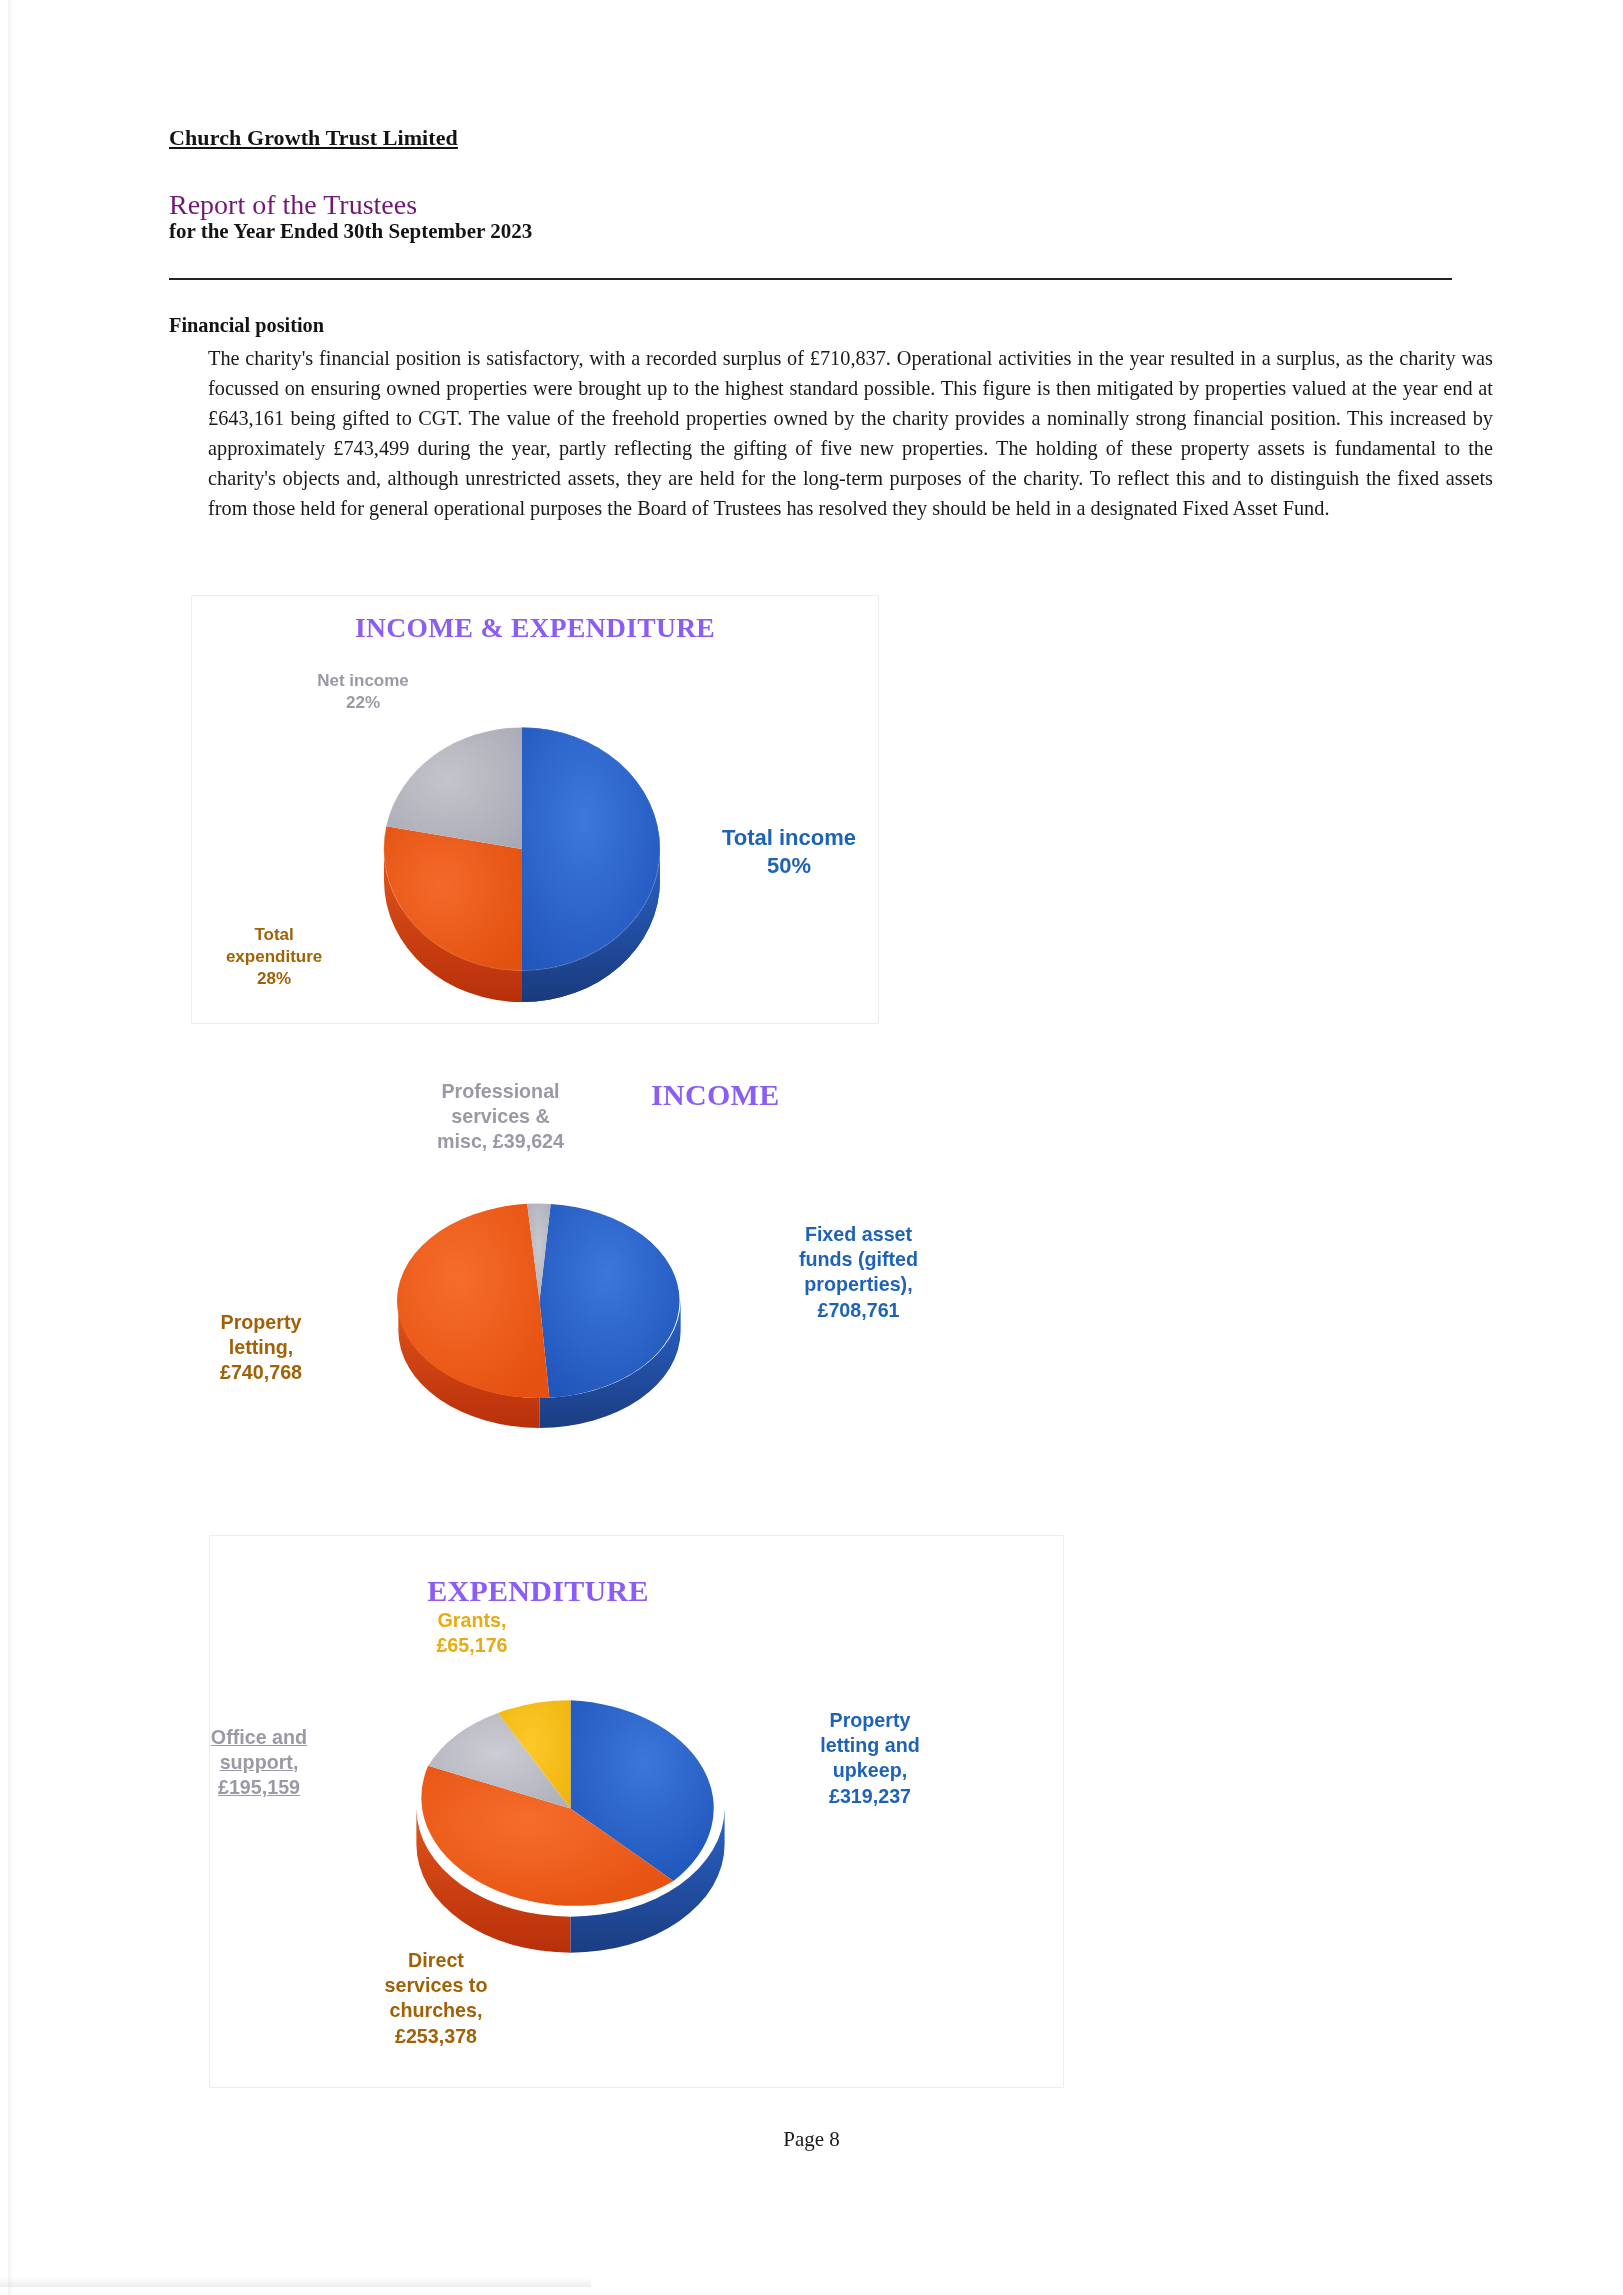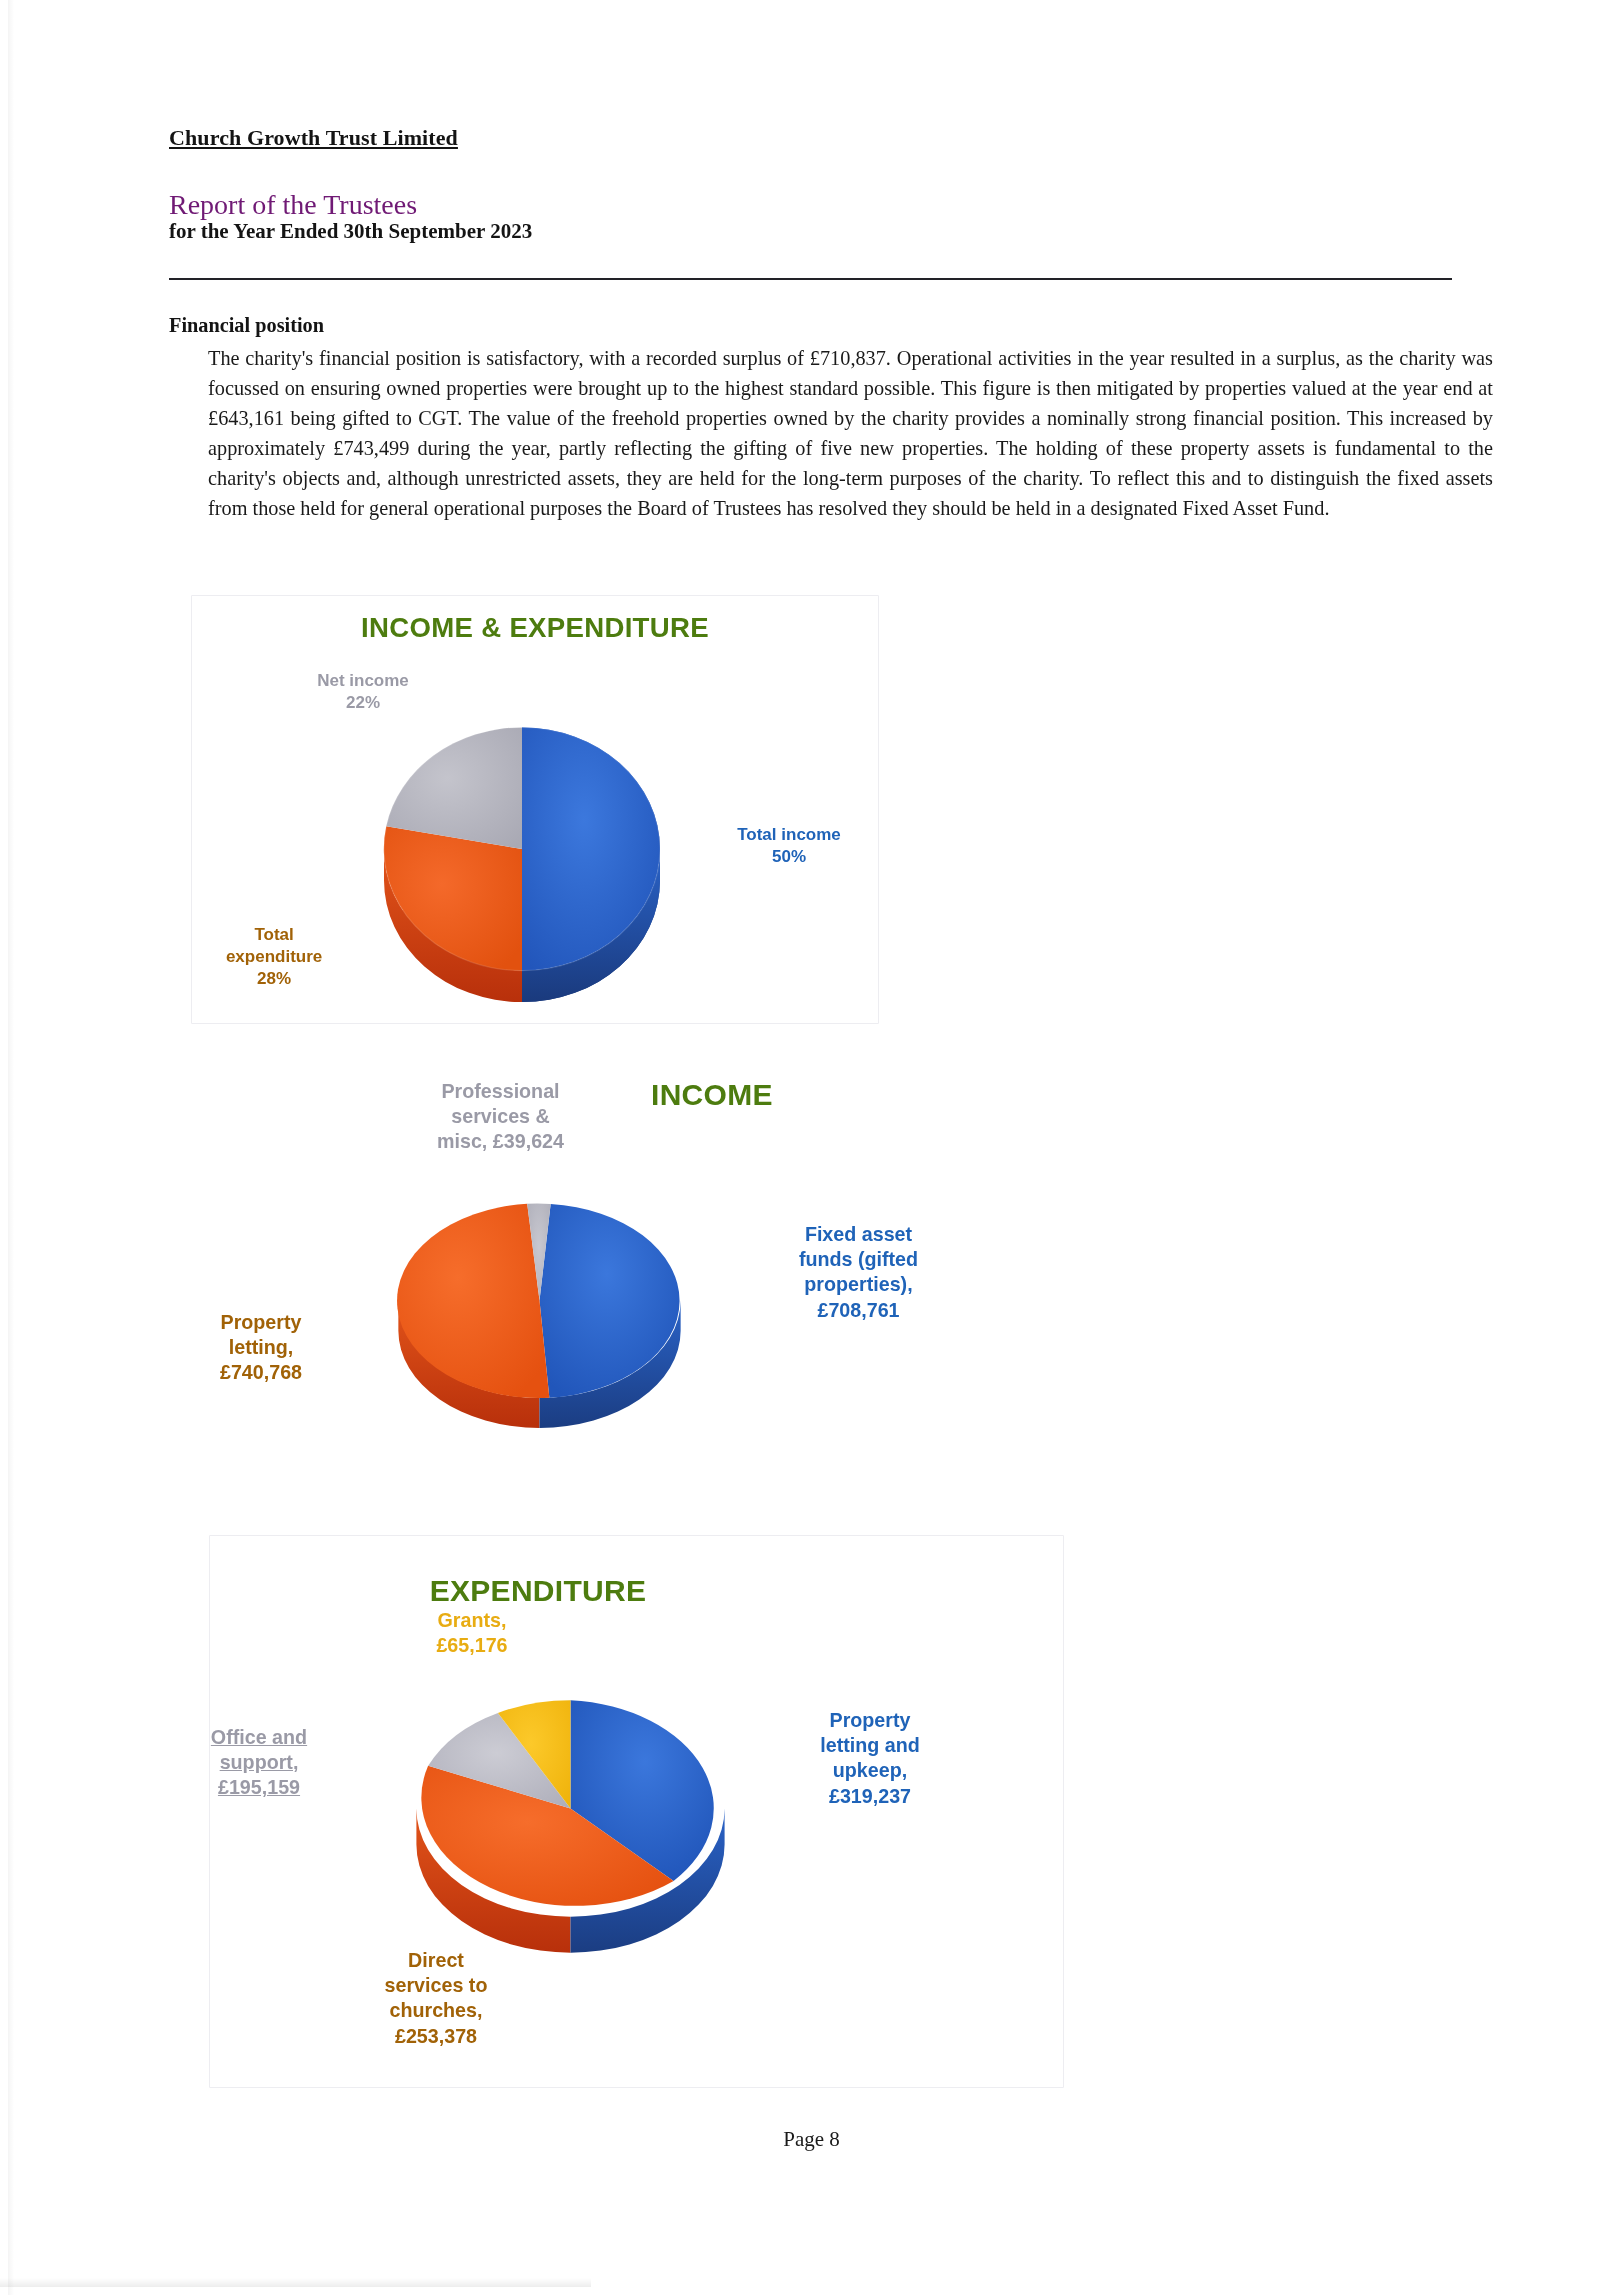"INCOME & EXPENDITURE" .chart-title { color: #4d7c0f -> #8b5cf6; font-family: Liberation Sans, sans-serif -> Liberation Serif, serif }
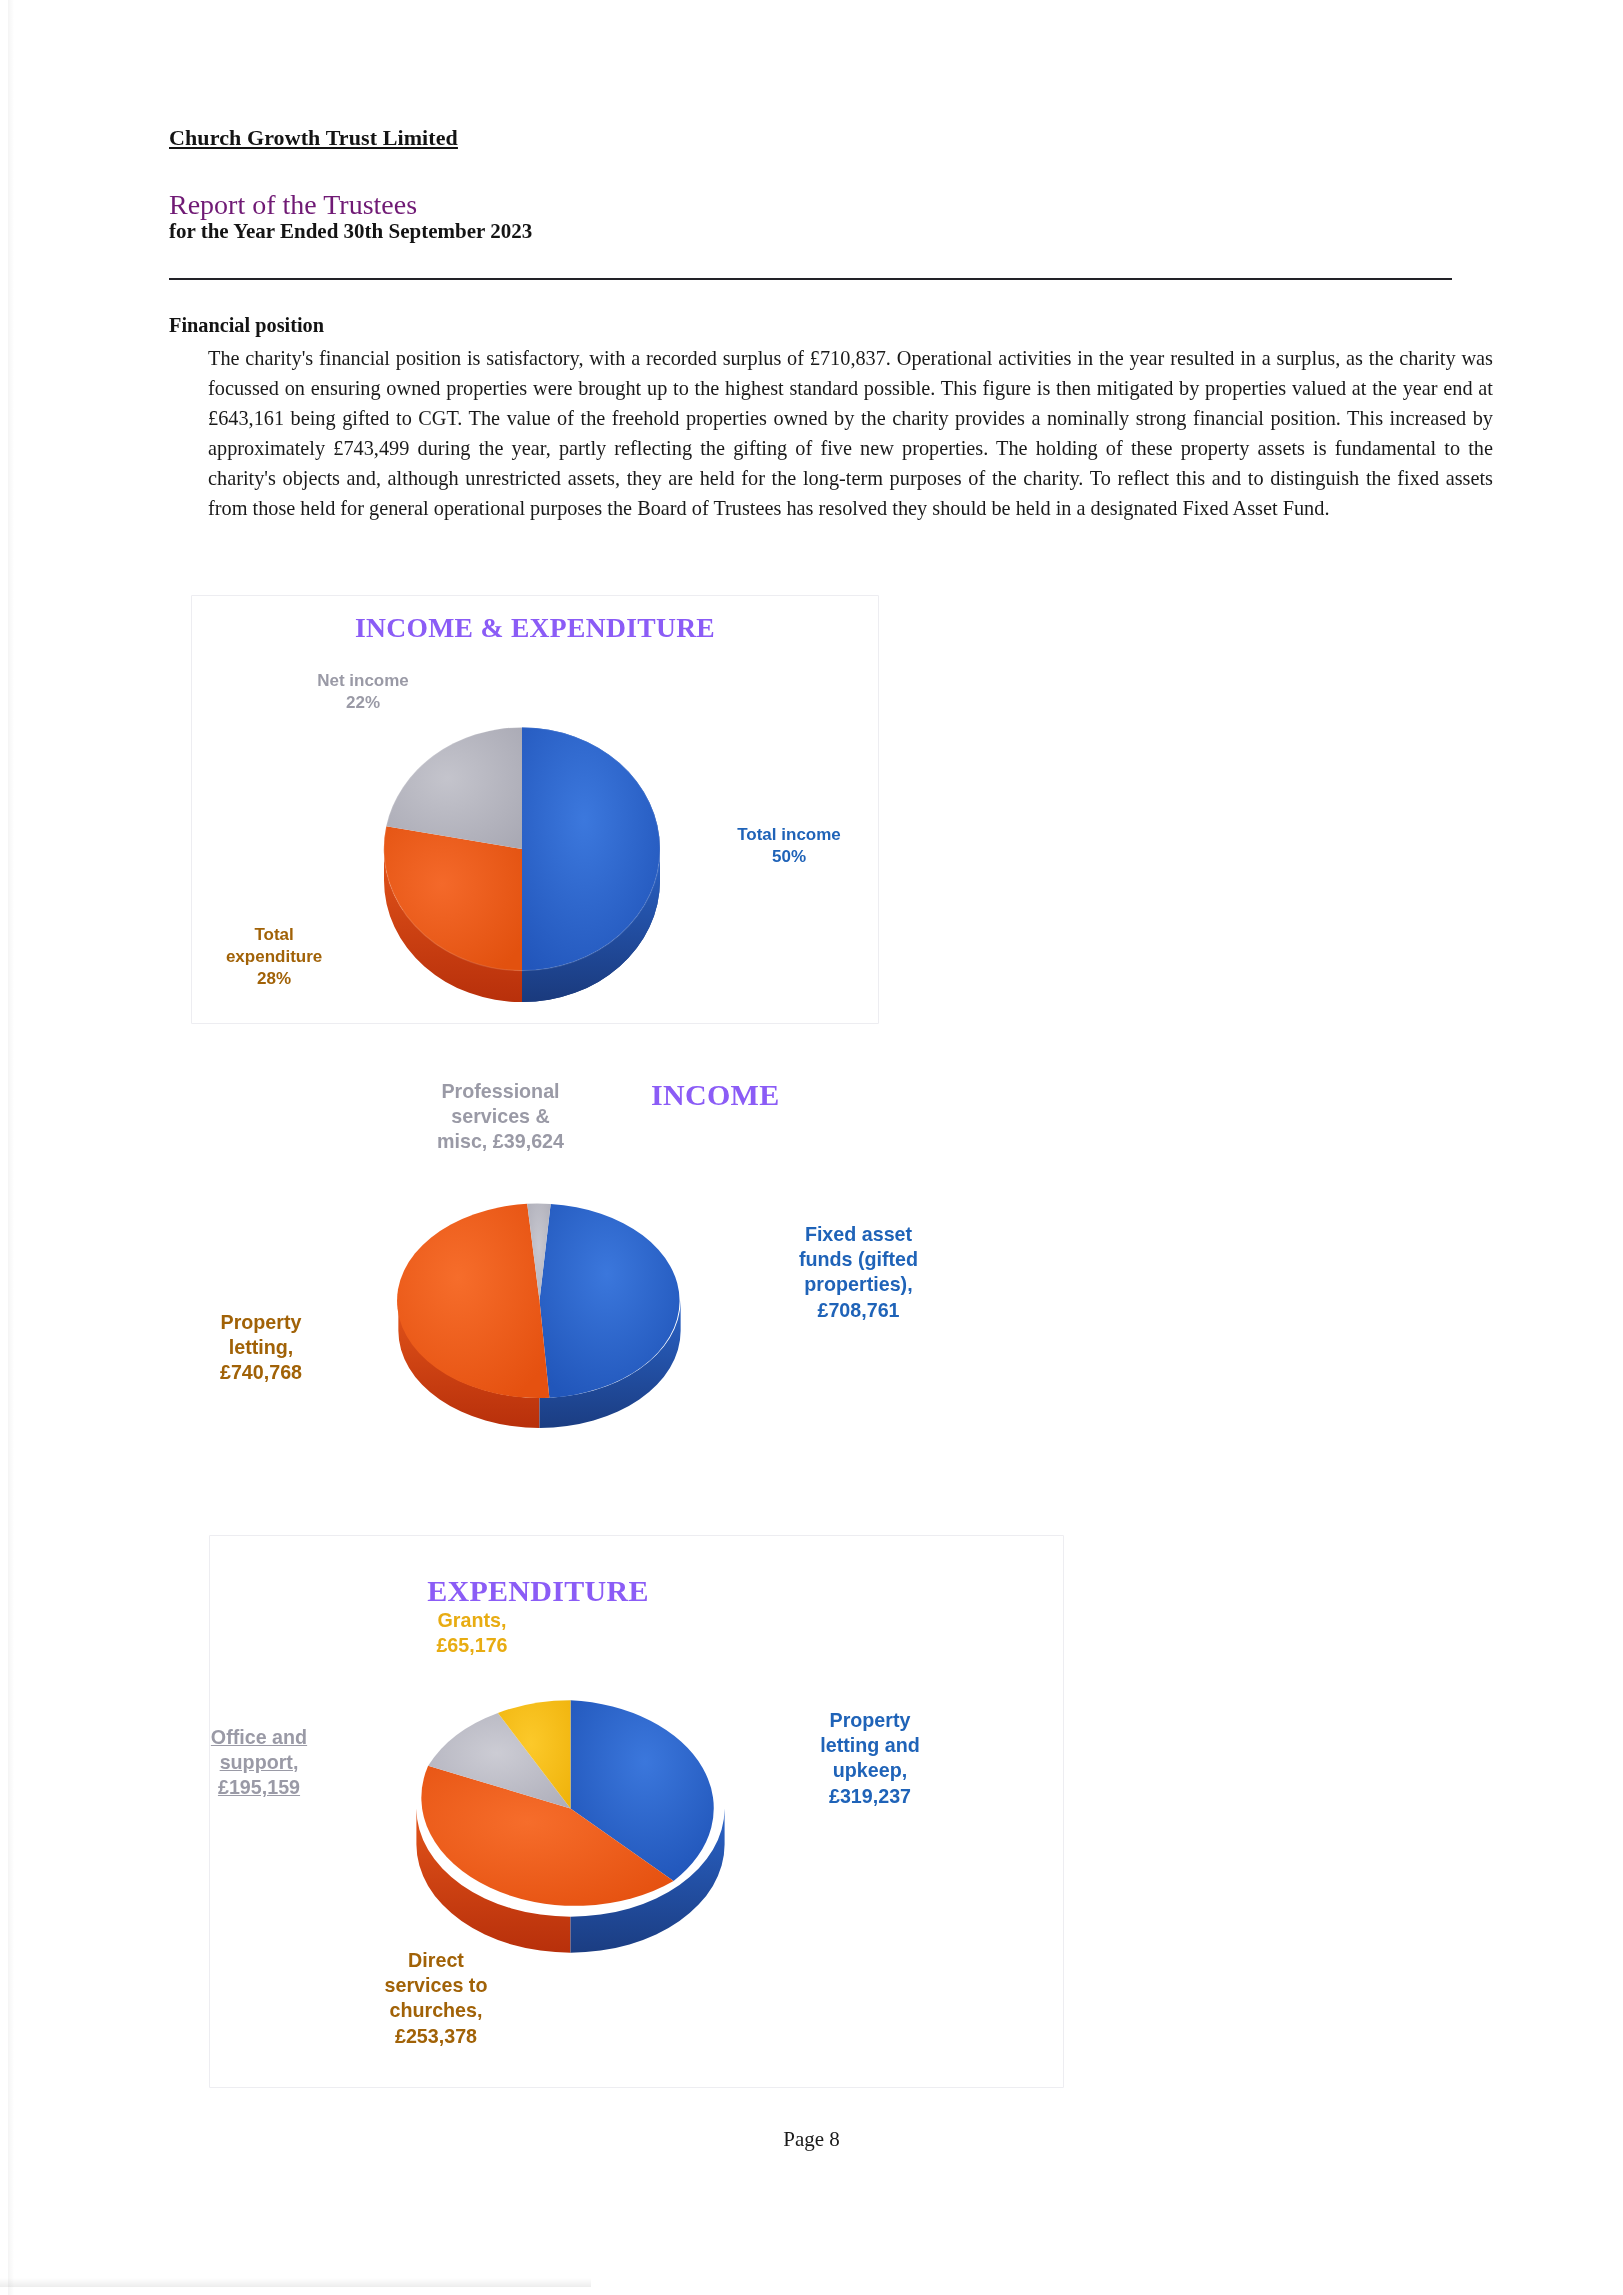"Total income" div.slice-label { font-size: 17px -> 22px }
